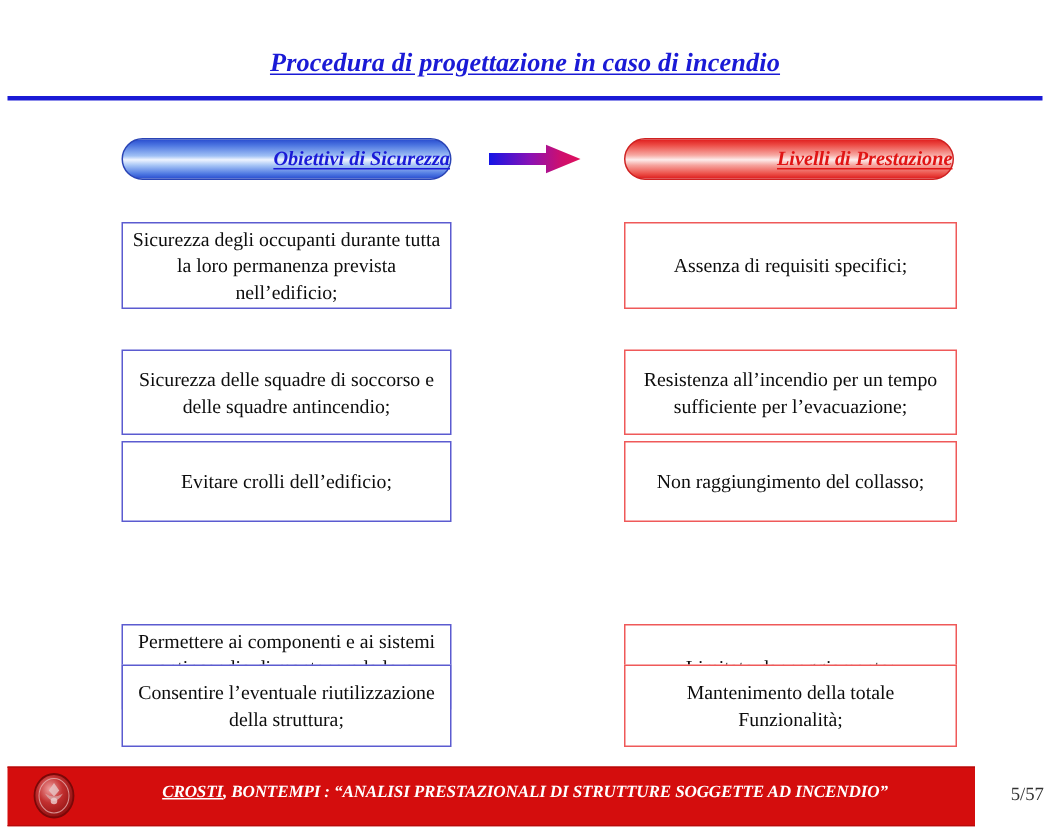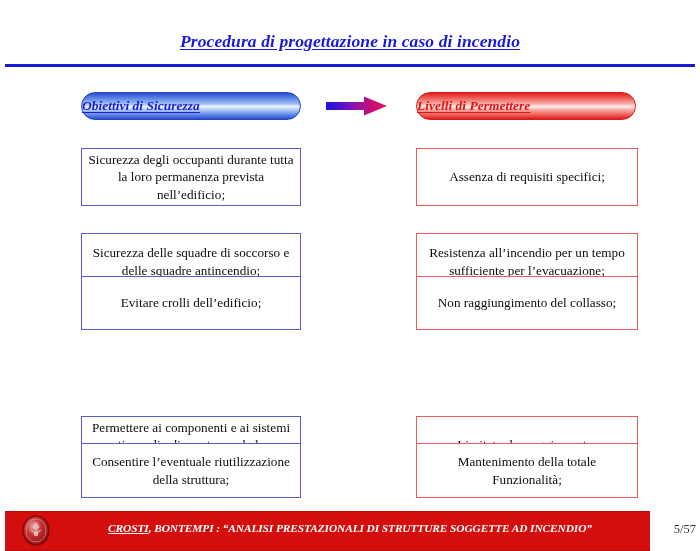"Obiettivi di Sicurezza" .pill { justify-content: flex-start -> flex-end }
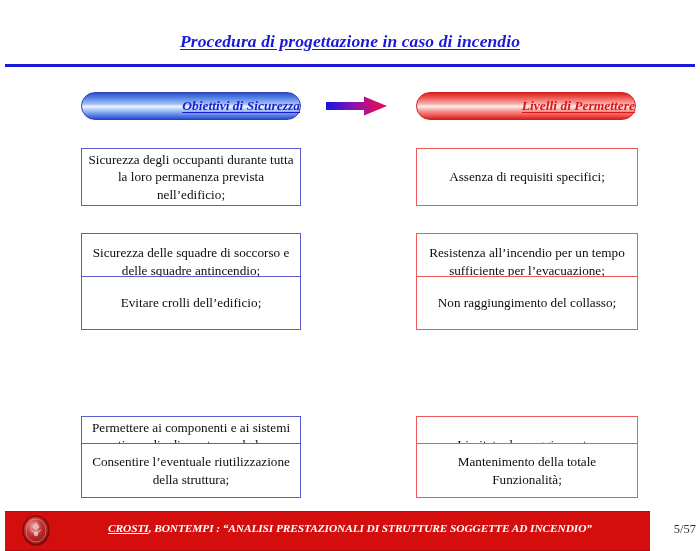"Livelli di Permettere" span.pill-label { text: Permettere -> Prestazione }
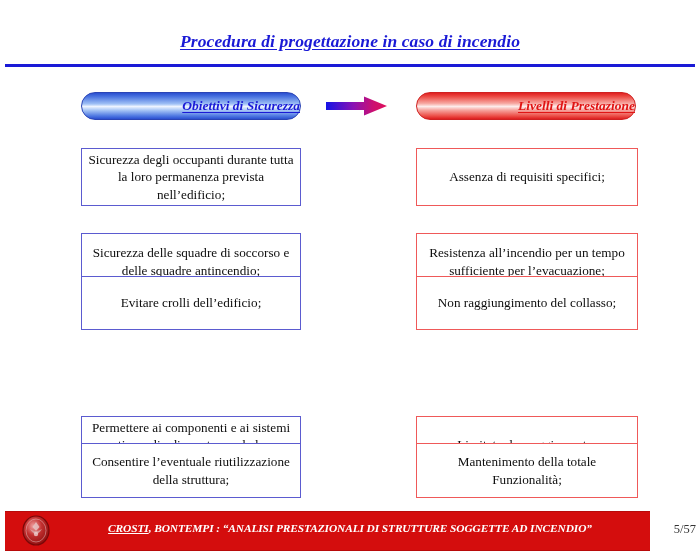"Evitare crolli dell’edificio;" .row3 { top: 276px -> 294px }
